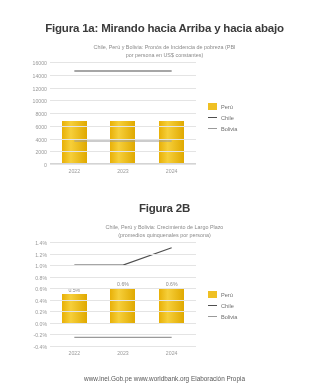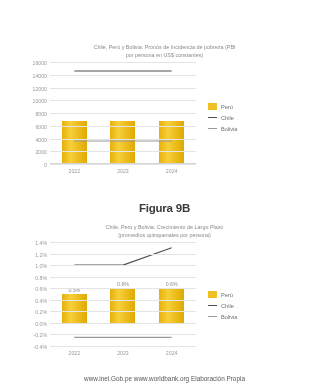"Figura 1a: Mirando hacia Arriba" div { html: none -> <div> <div>Figura 1a: Mirando hacia Arriba y hacia abajo</div> </div> }
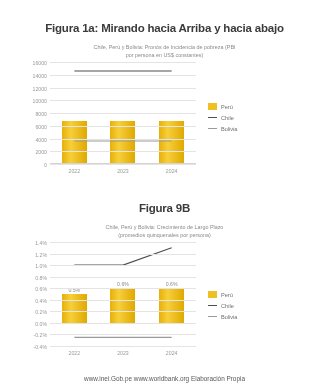"Figura 9B" div.fig-title { text: 9B -> 2B }
